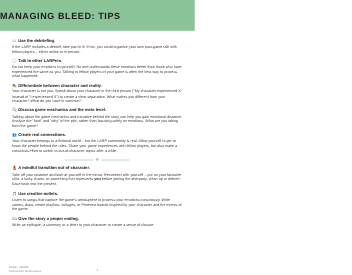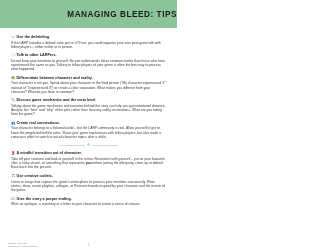"MANAGING BLEED: TIPS" .banner { justify-content: flex-end -> flex-start }
